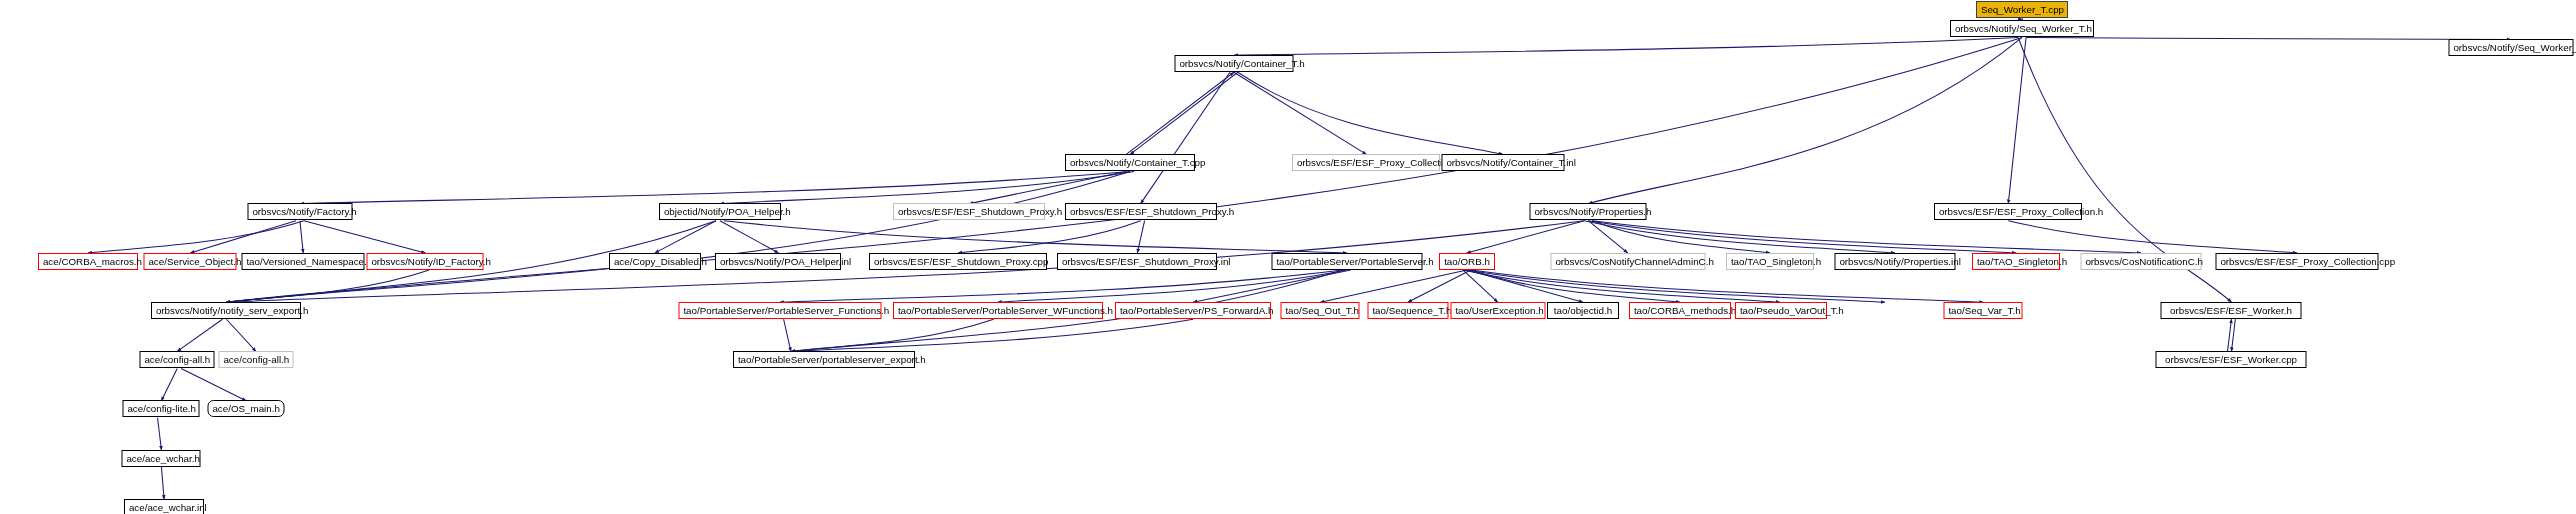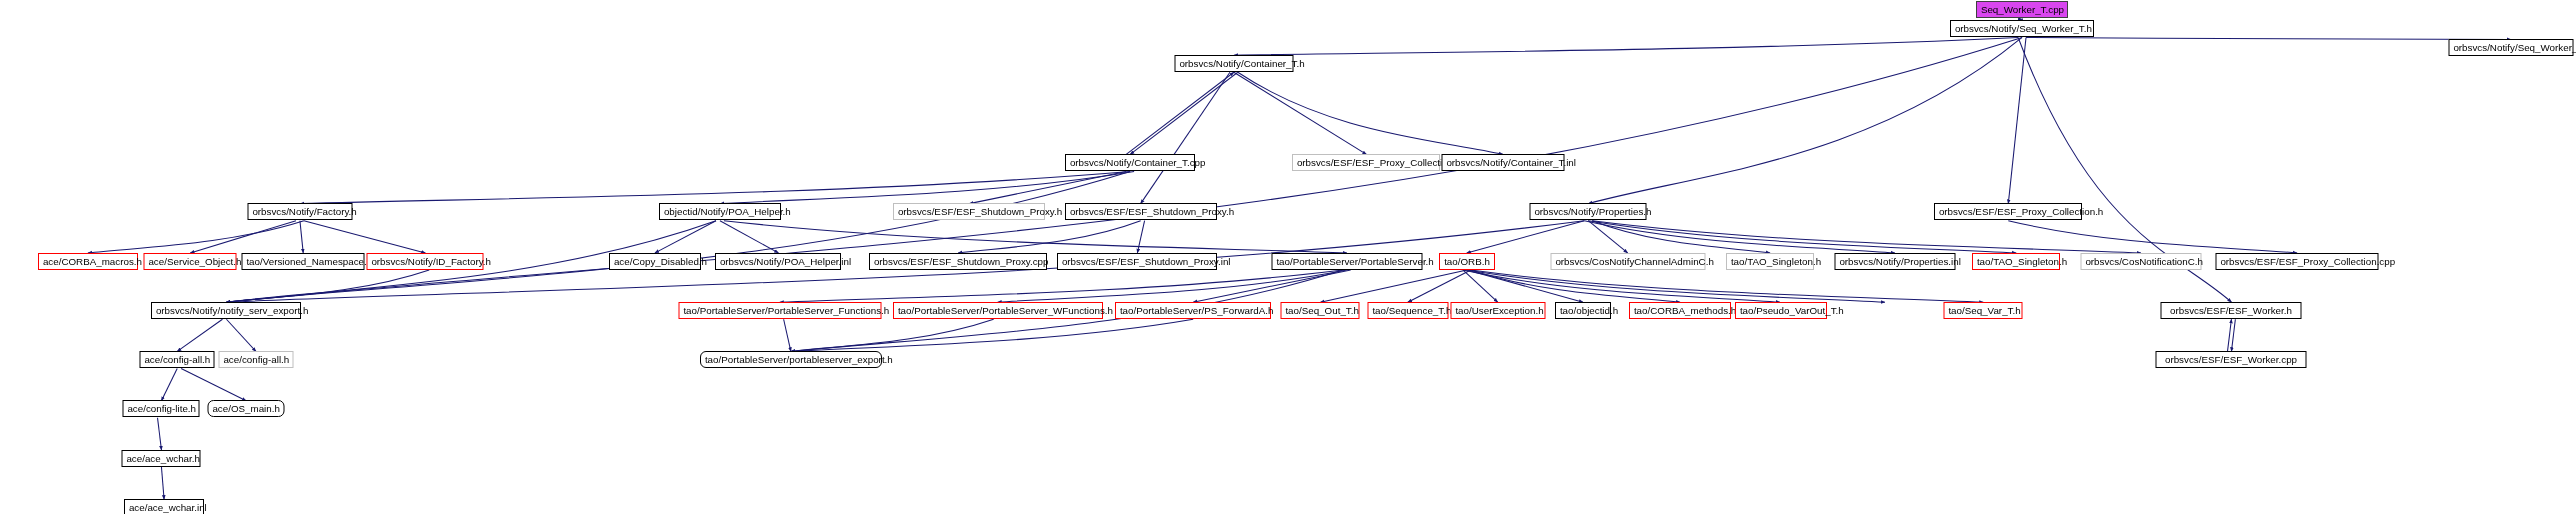"Seq_Worker_T.cpp" .node.root { background: #d946ef -> #eab308 }
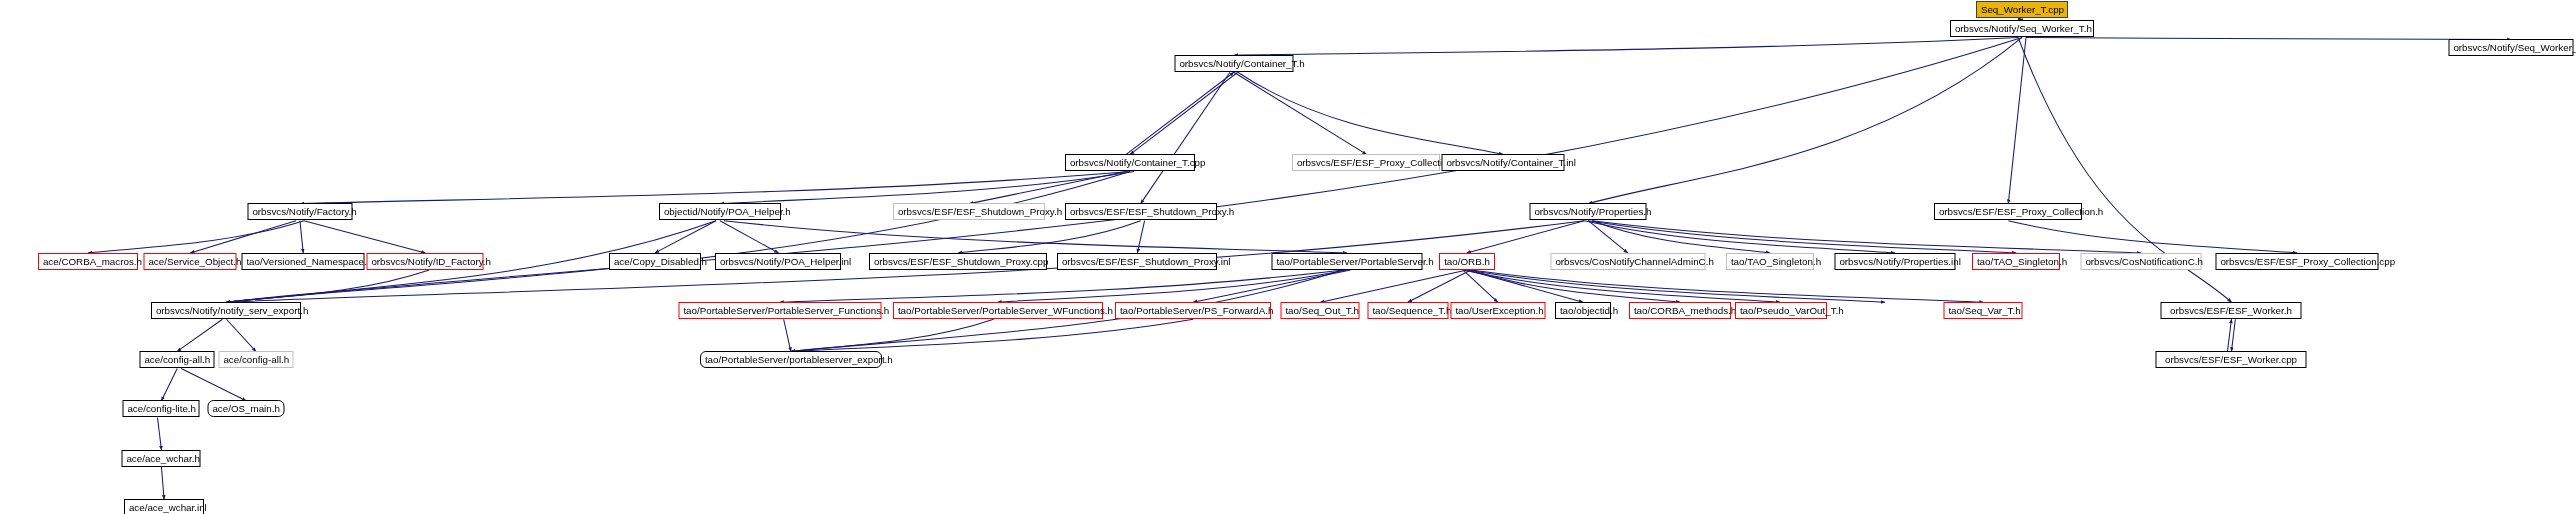"tao/objectid.h" div.node { width: 56px -> 72px }
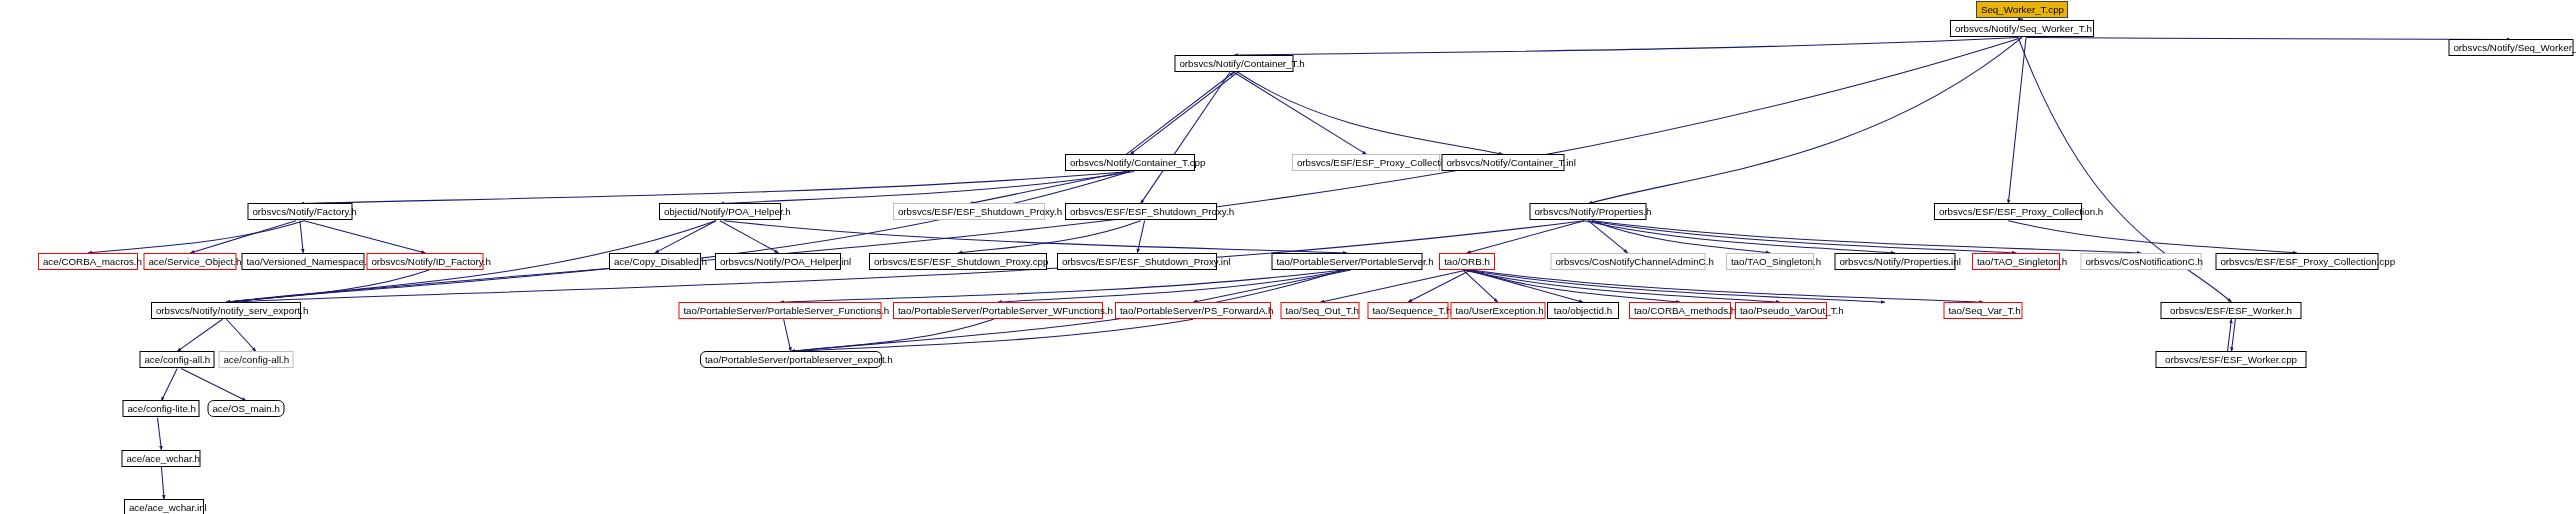"tao/PortableServer/portableserver_export" div.node { border-radius: 6px -> none; left: 791px -> 824px }
